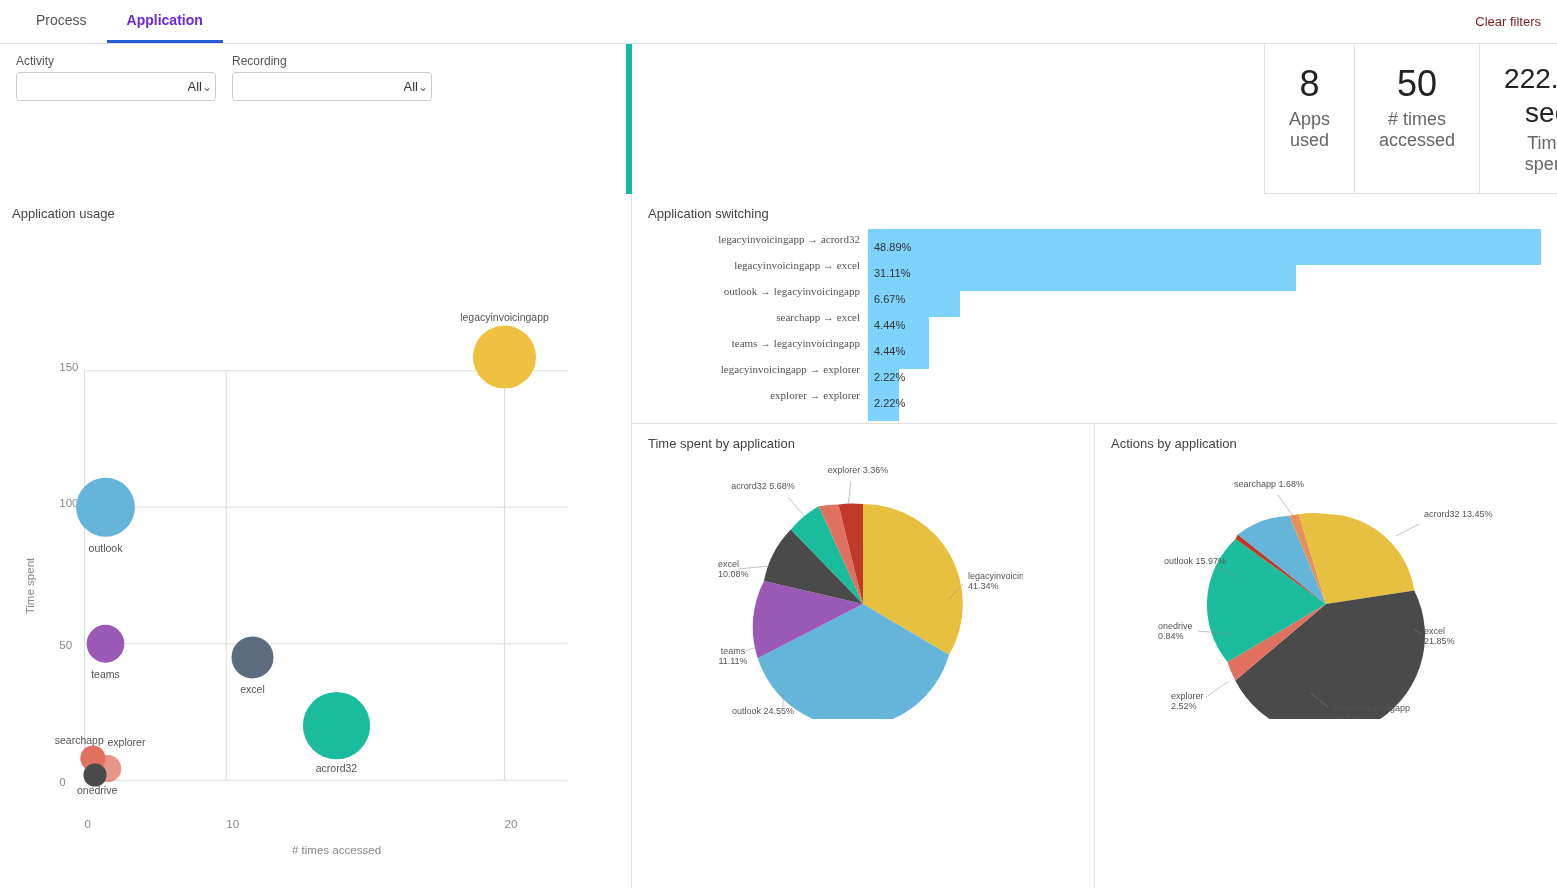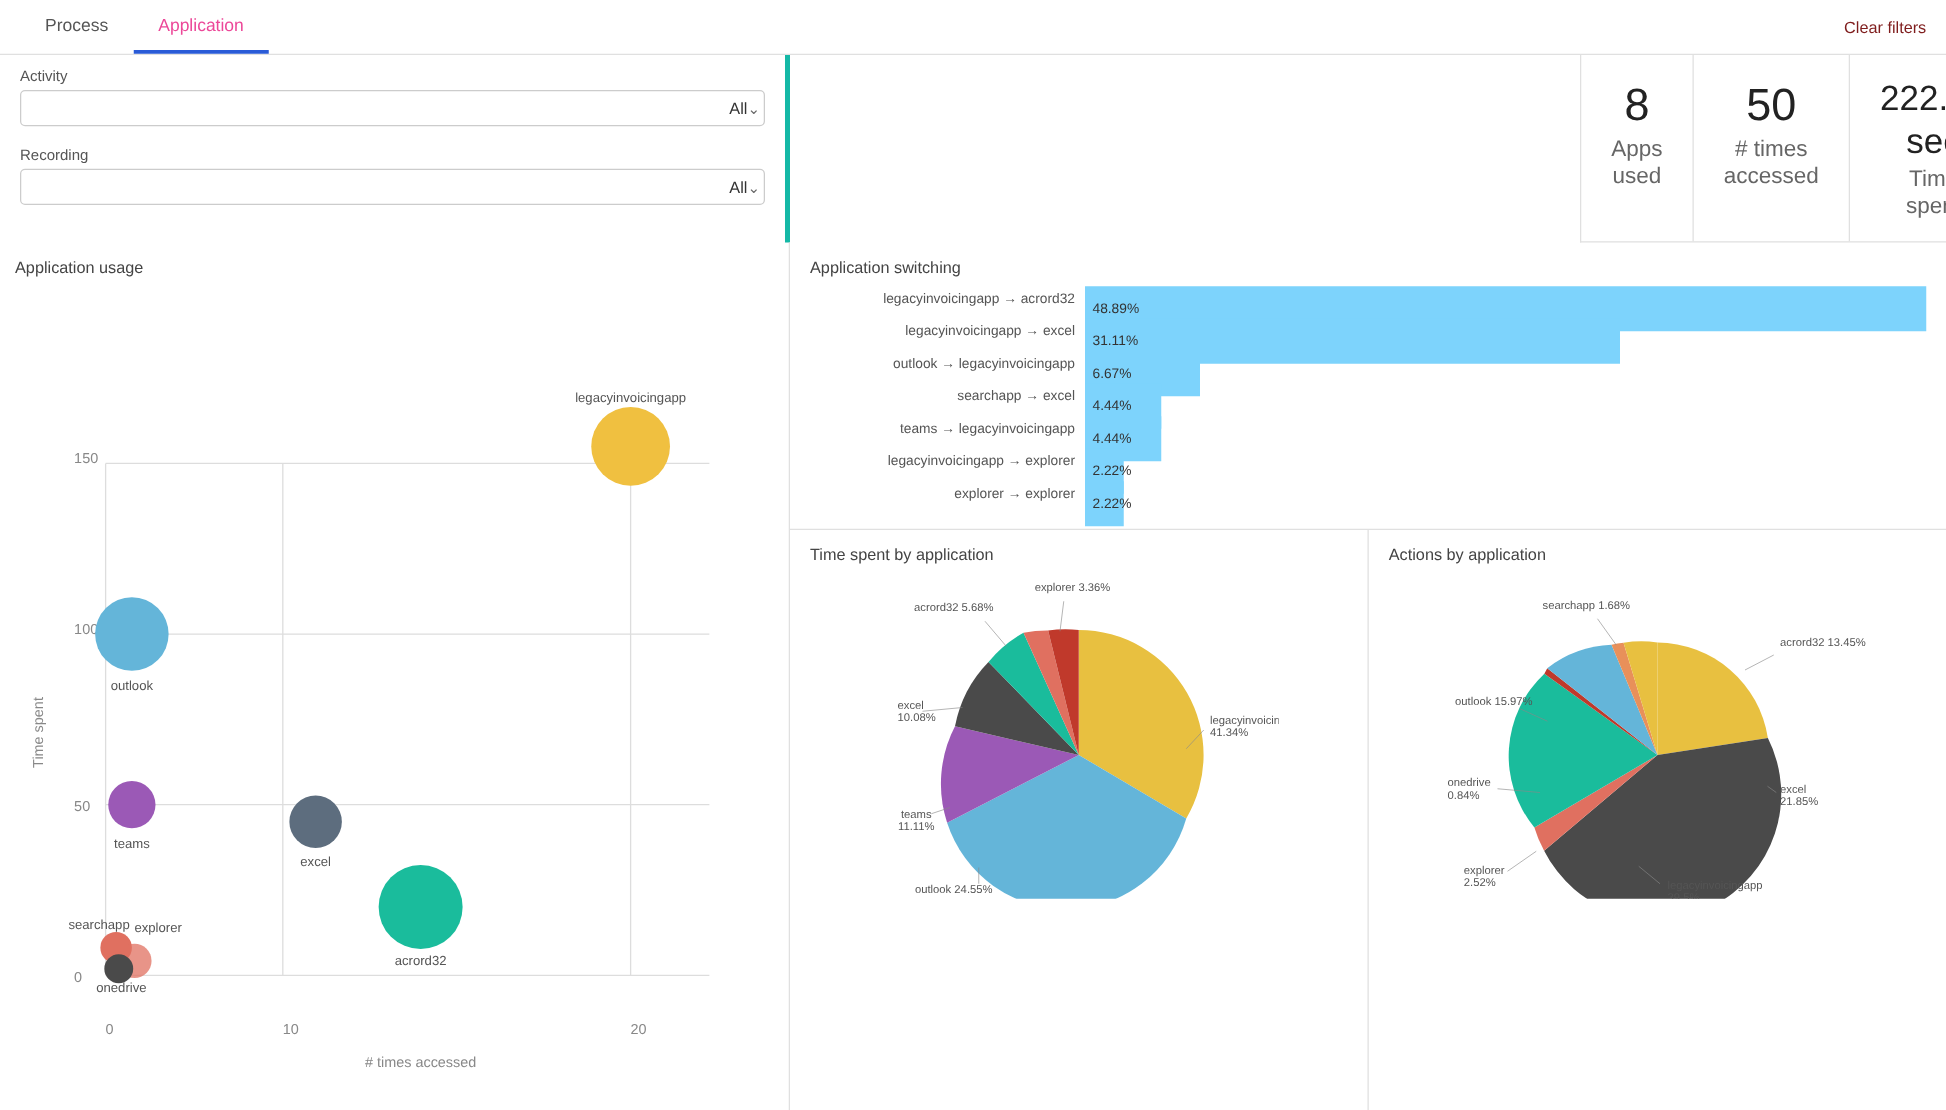"Application" .tab.active { color: #ec4899 -> #6d28d9; font-weight: 400 -> 700 }
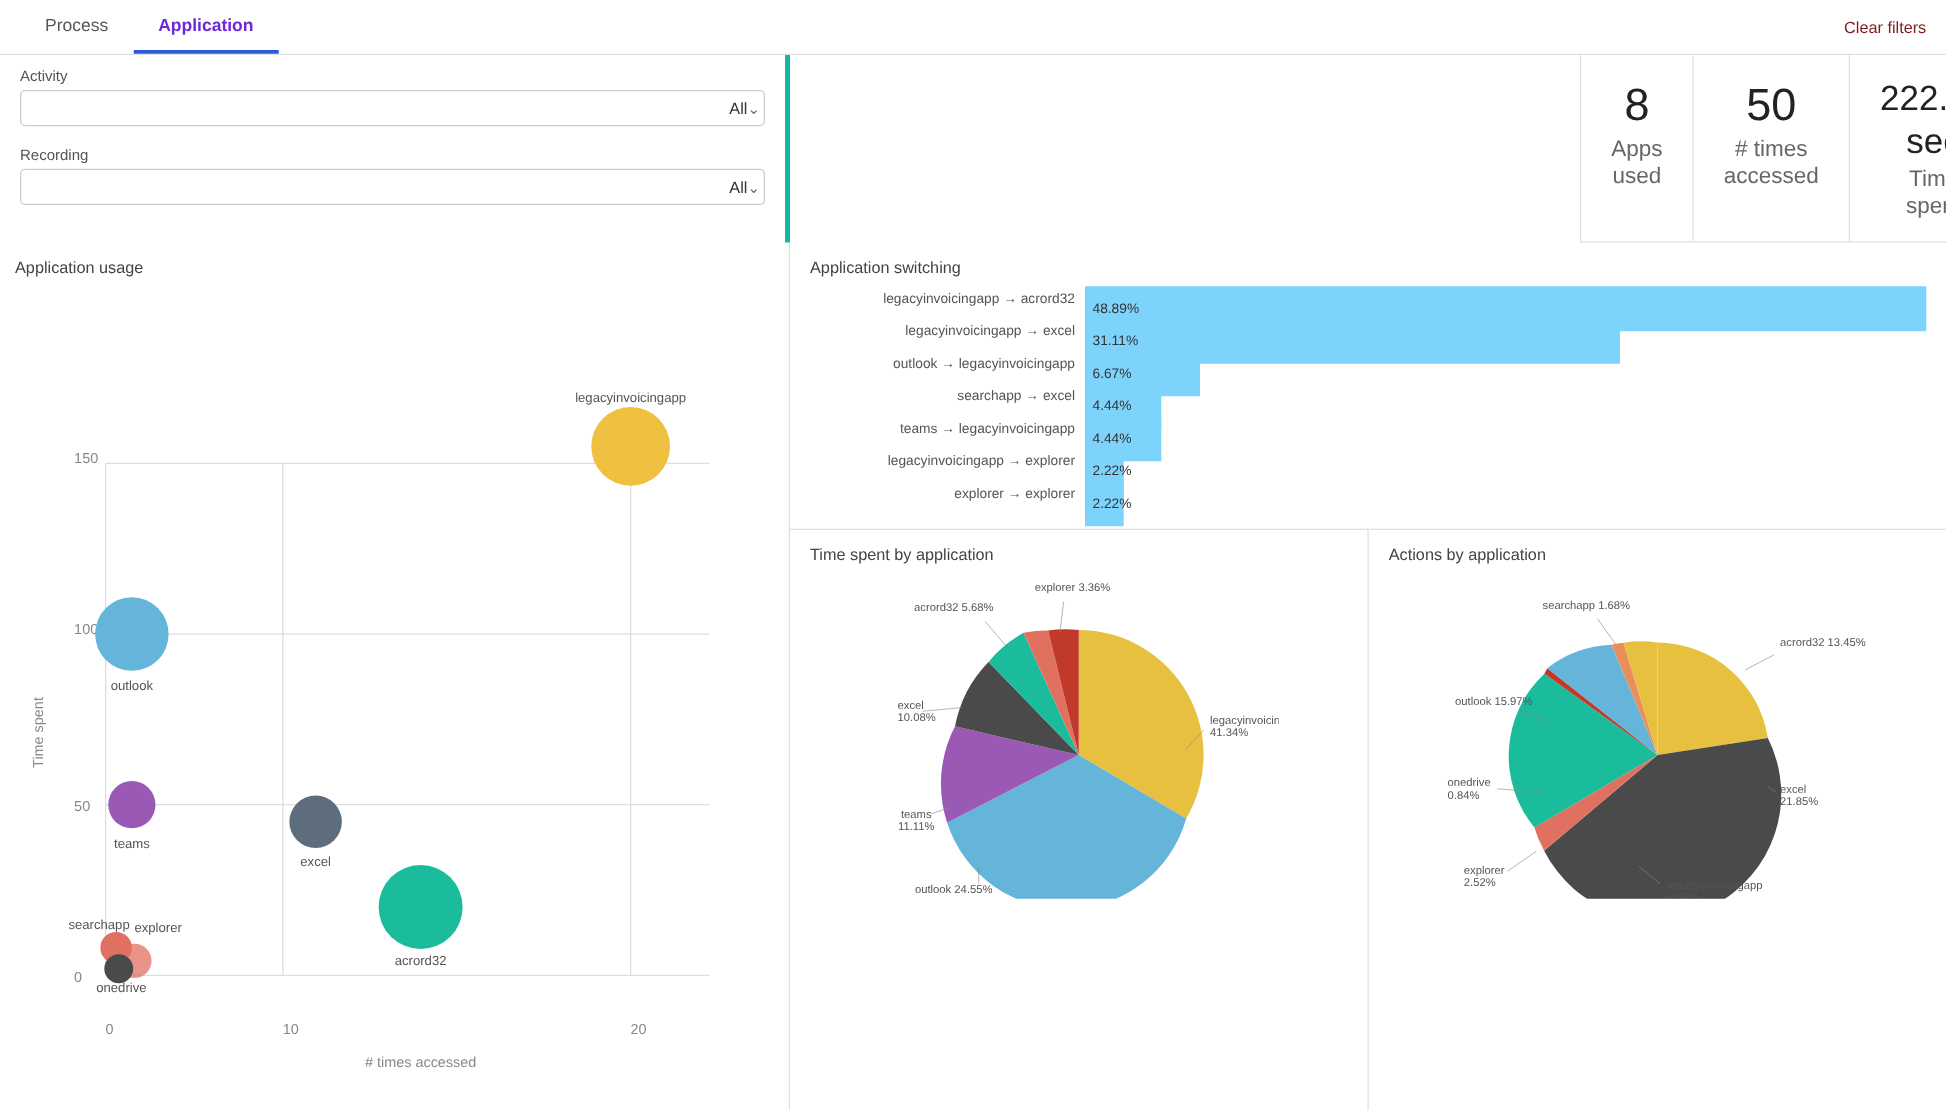"Activity" .filters-area { border-right: 4px solid #14b8a6 -> 6px solid #14b8a6; flex-direction: column -> none }
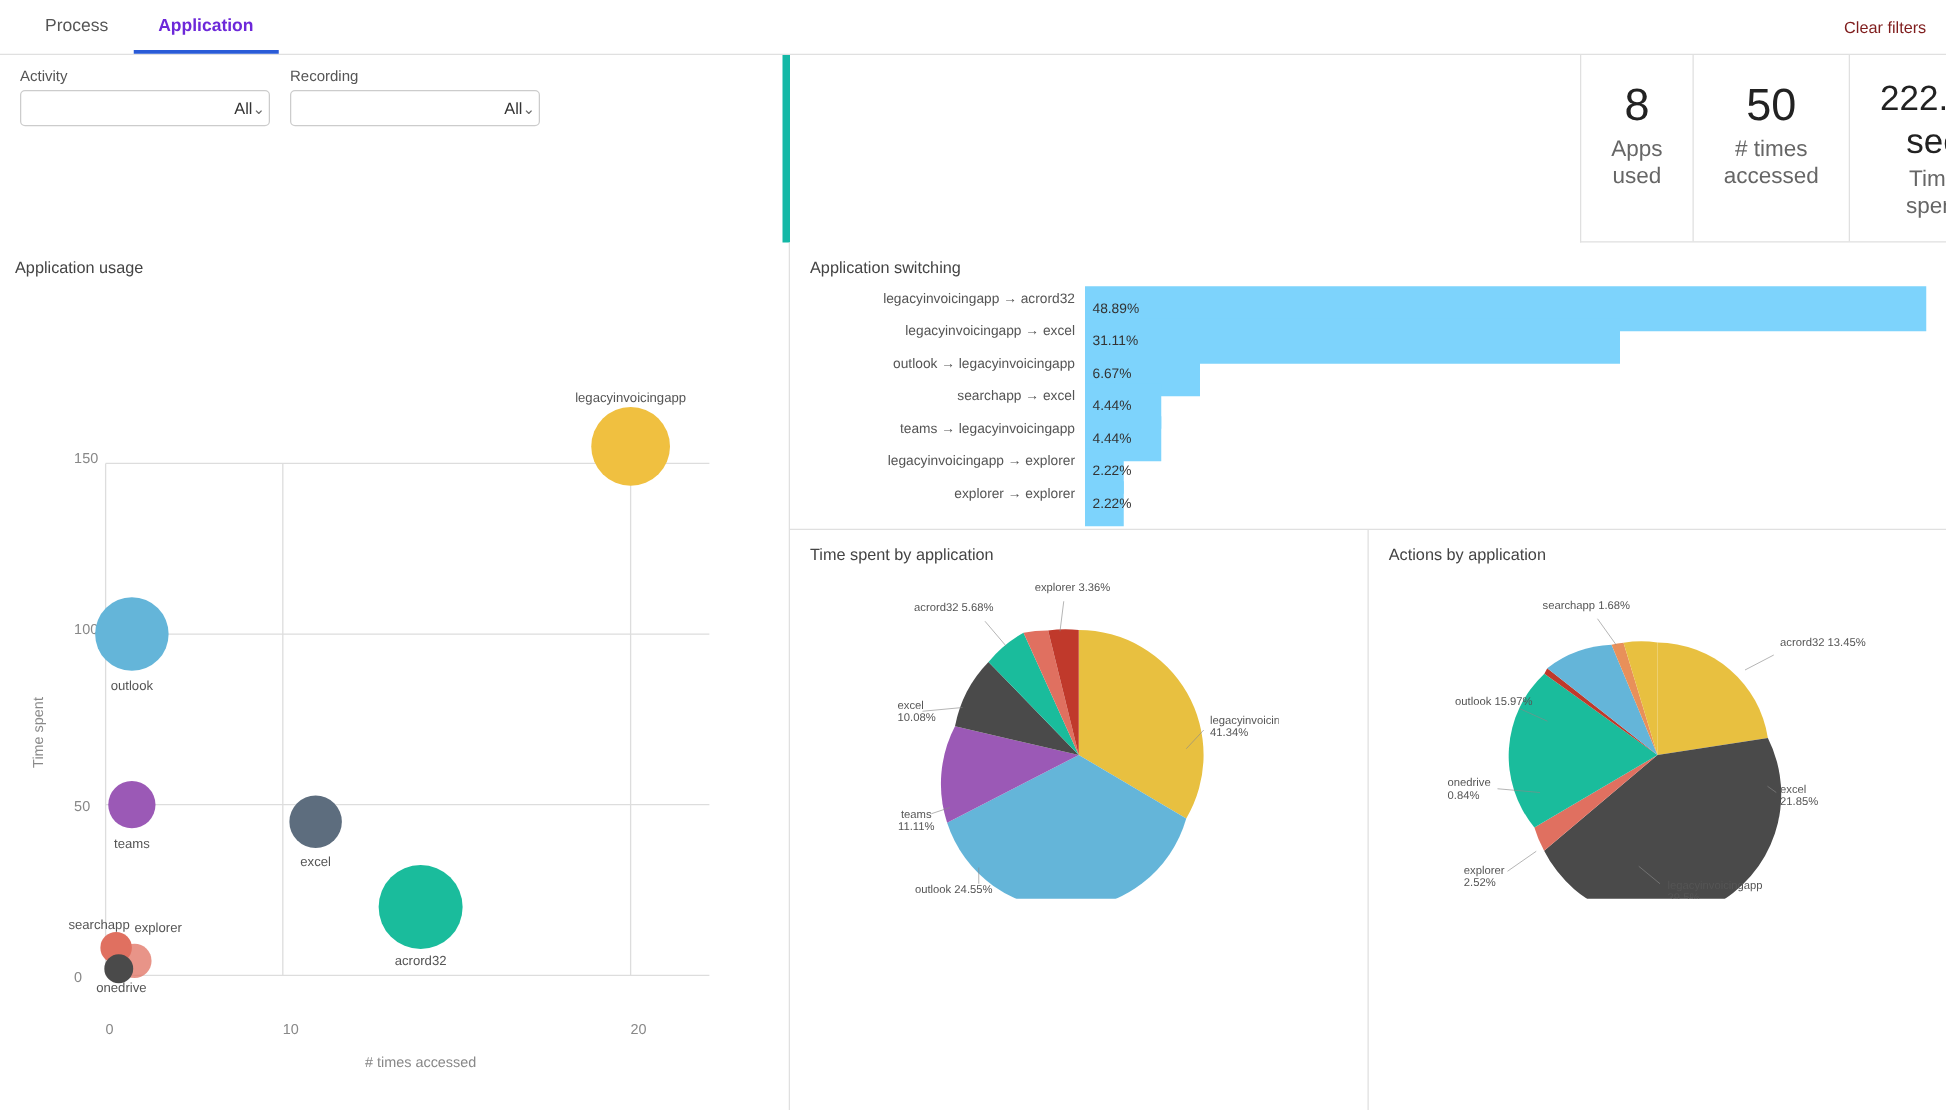"legacyinvoicingapp → acrord32" .bar-label { font-family: none -> Liberation Serif, serif }
